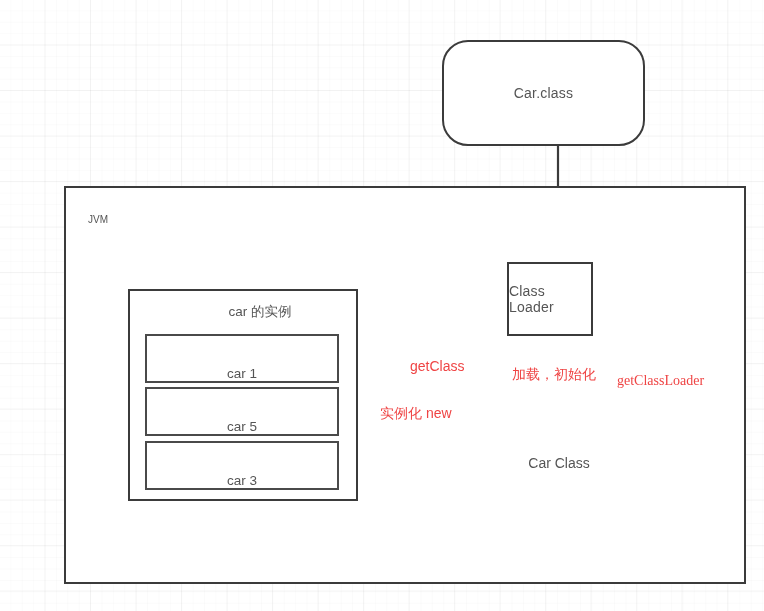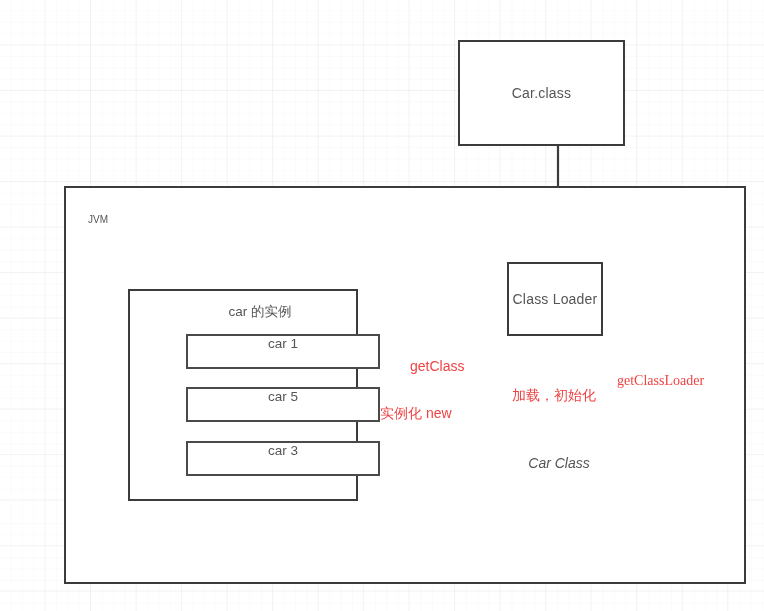"Car.class" #car-class-file { border-radius: none -> 26px; left: 458px -> 442px; width: 167px -> 203px }
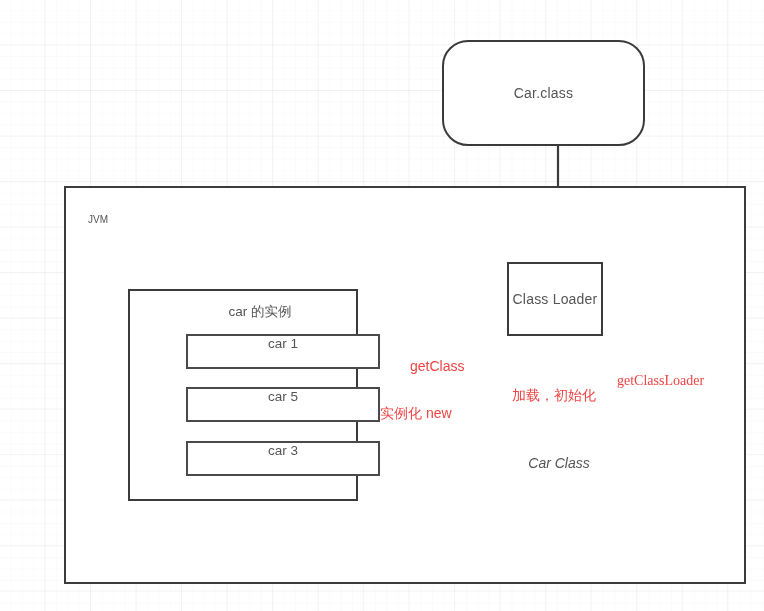"Class Loader" #class-loader-box { width: 96px -> 86px }
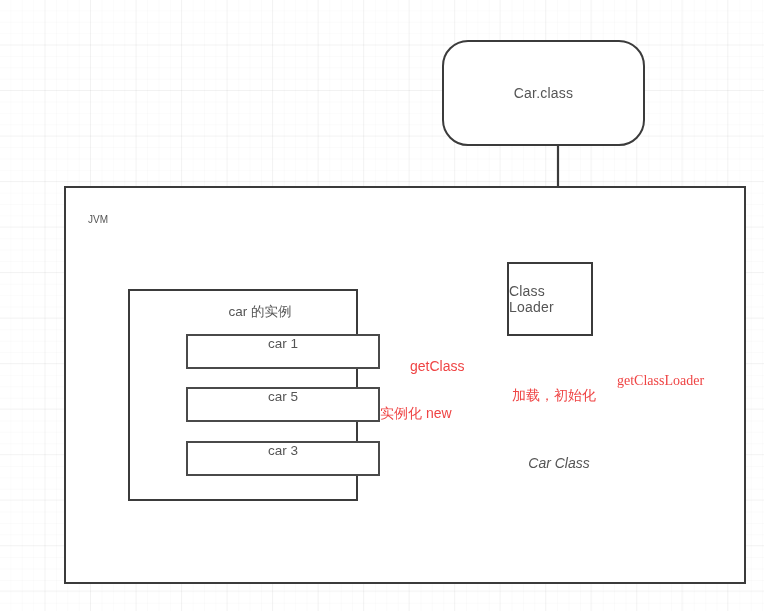"car 1" .car-item { align-items: flex-start -> flex-end; height: 35px -> 49px; margin-left: 41px -> none }
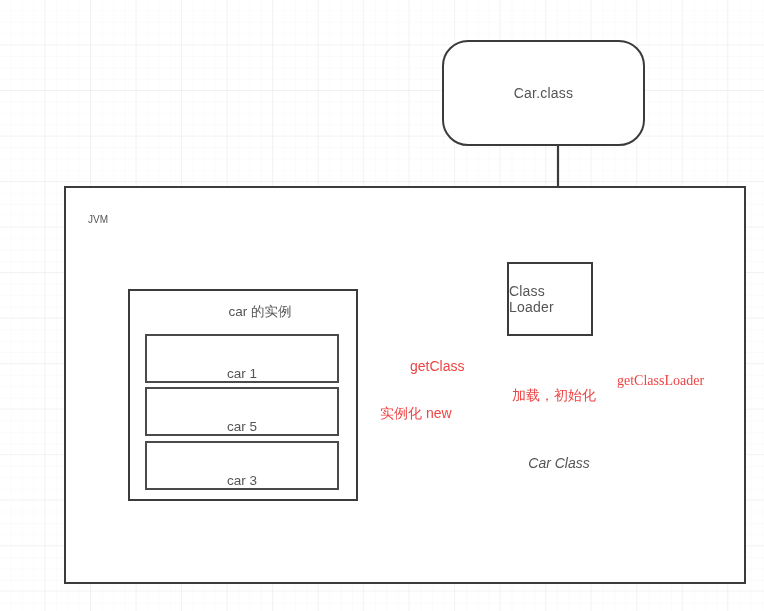"加载，初始化" #label-load-init { top: 387px -> 366px }
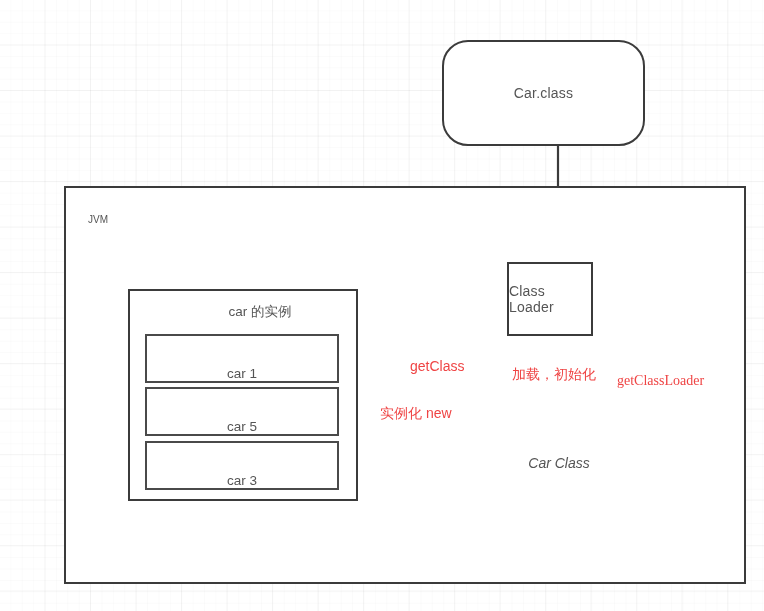"Car Class" #label-car-class-ellipse { font-style: italic -> none }
